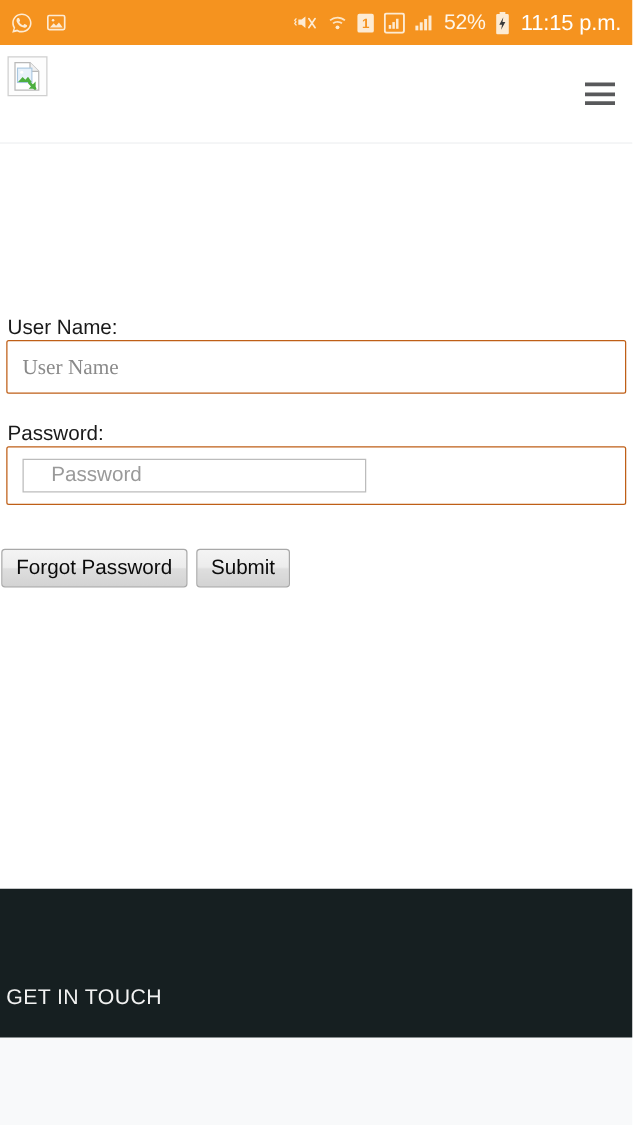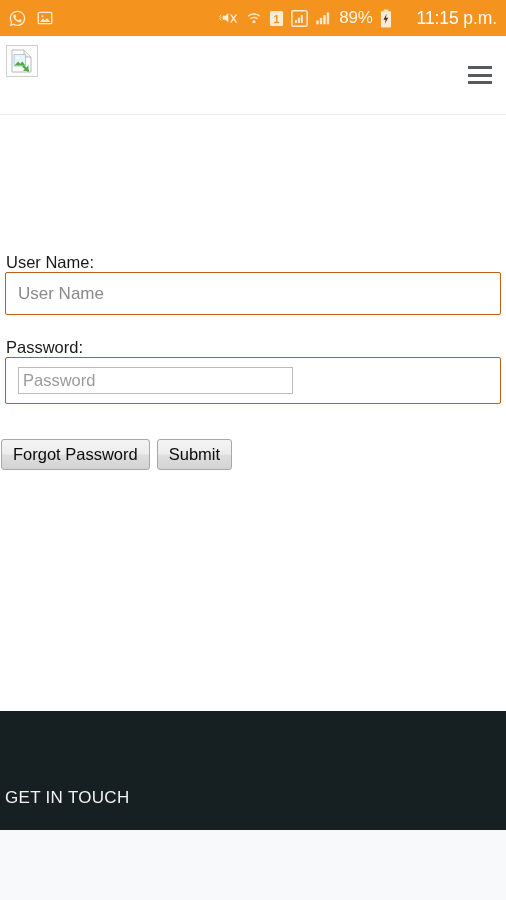"89%" span.sb-battery-pct { text: 89% -> 52% }
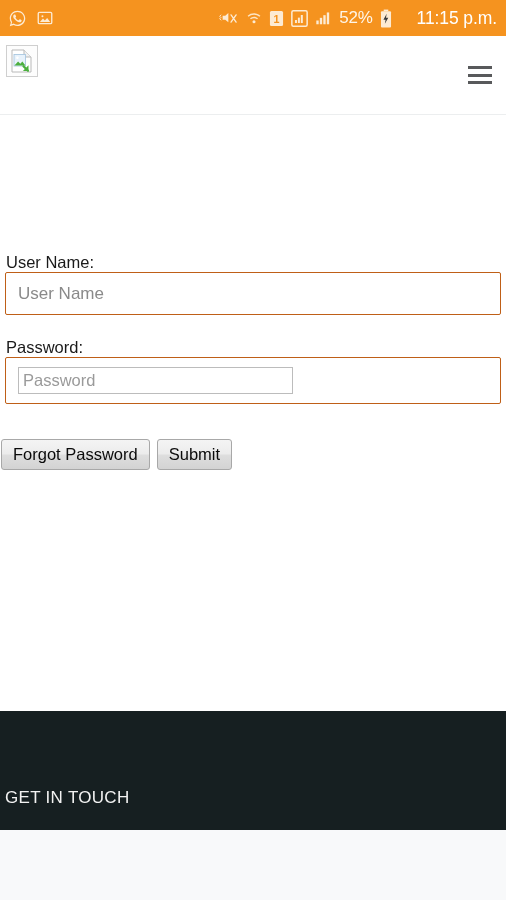"11:15 p.m." .sb-clock { margin-left: 18px -> 2px }
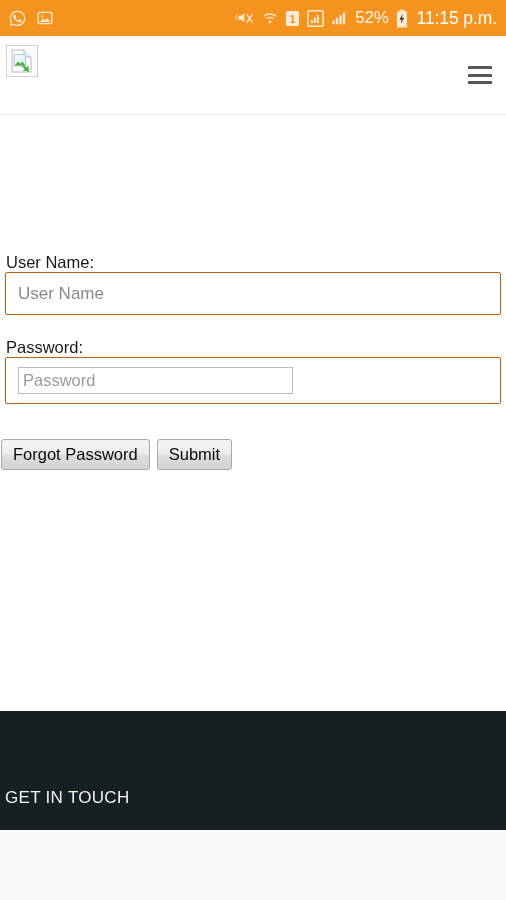"User Name" .username-input { font-family: Liberation Sans, sans-serif -> Liberation Serif, serif }
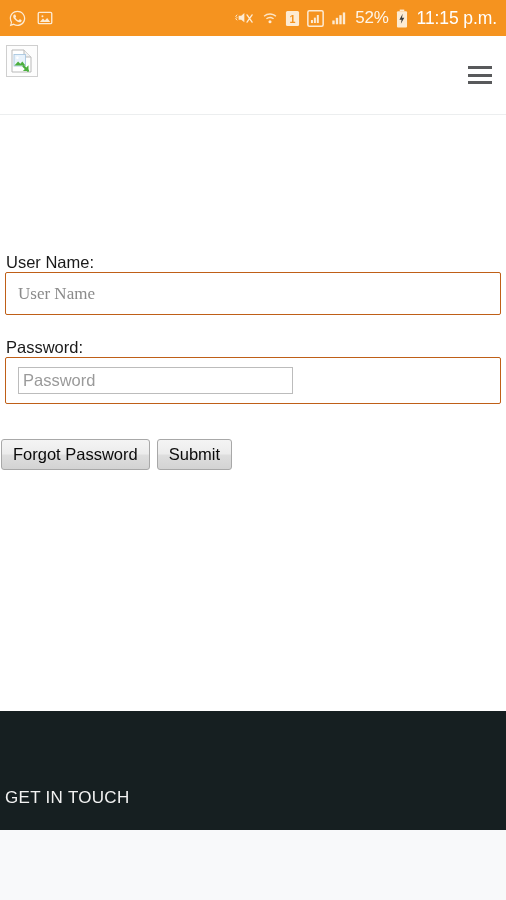"Password" .password-input { padding: 0 4px -> 0 22px }
